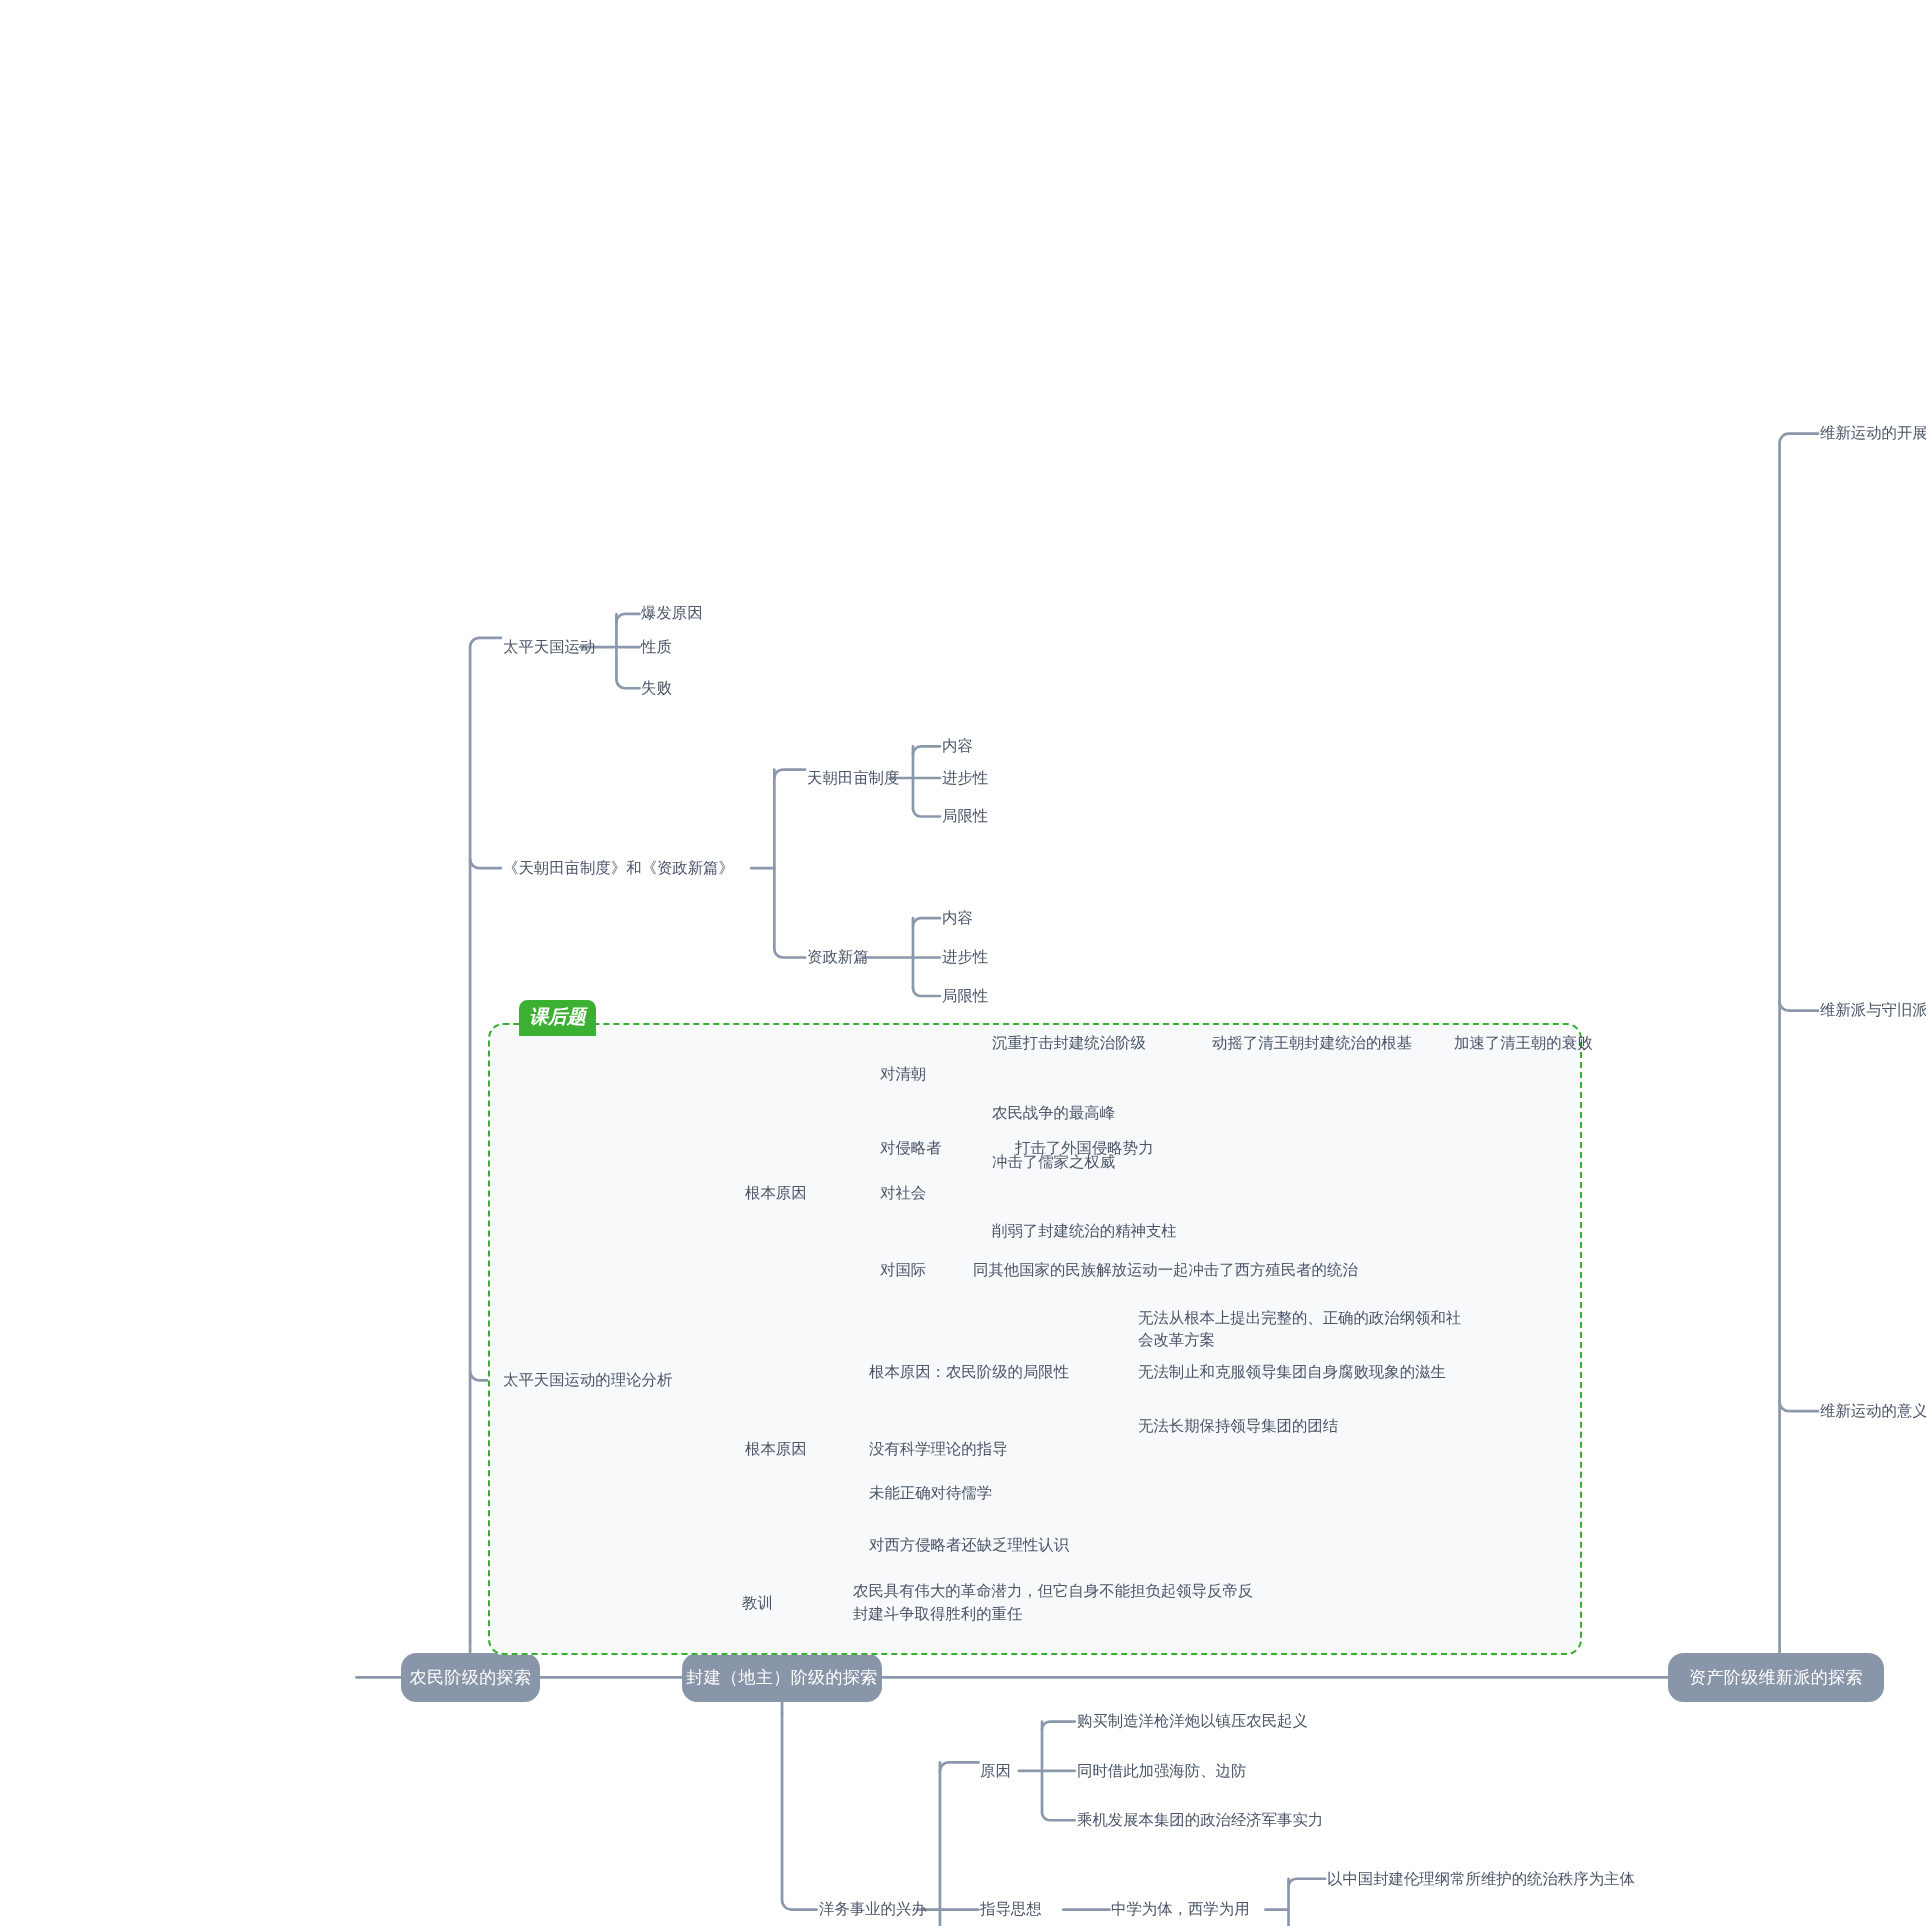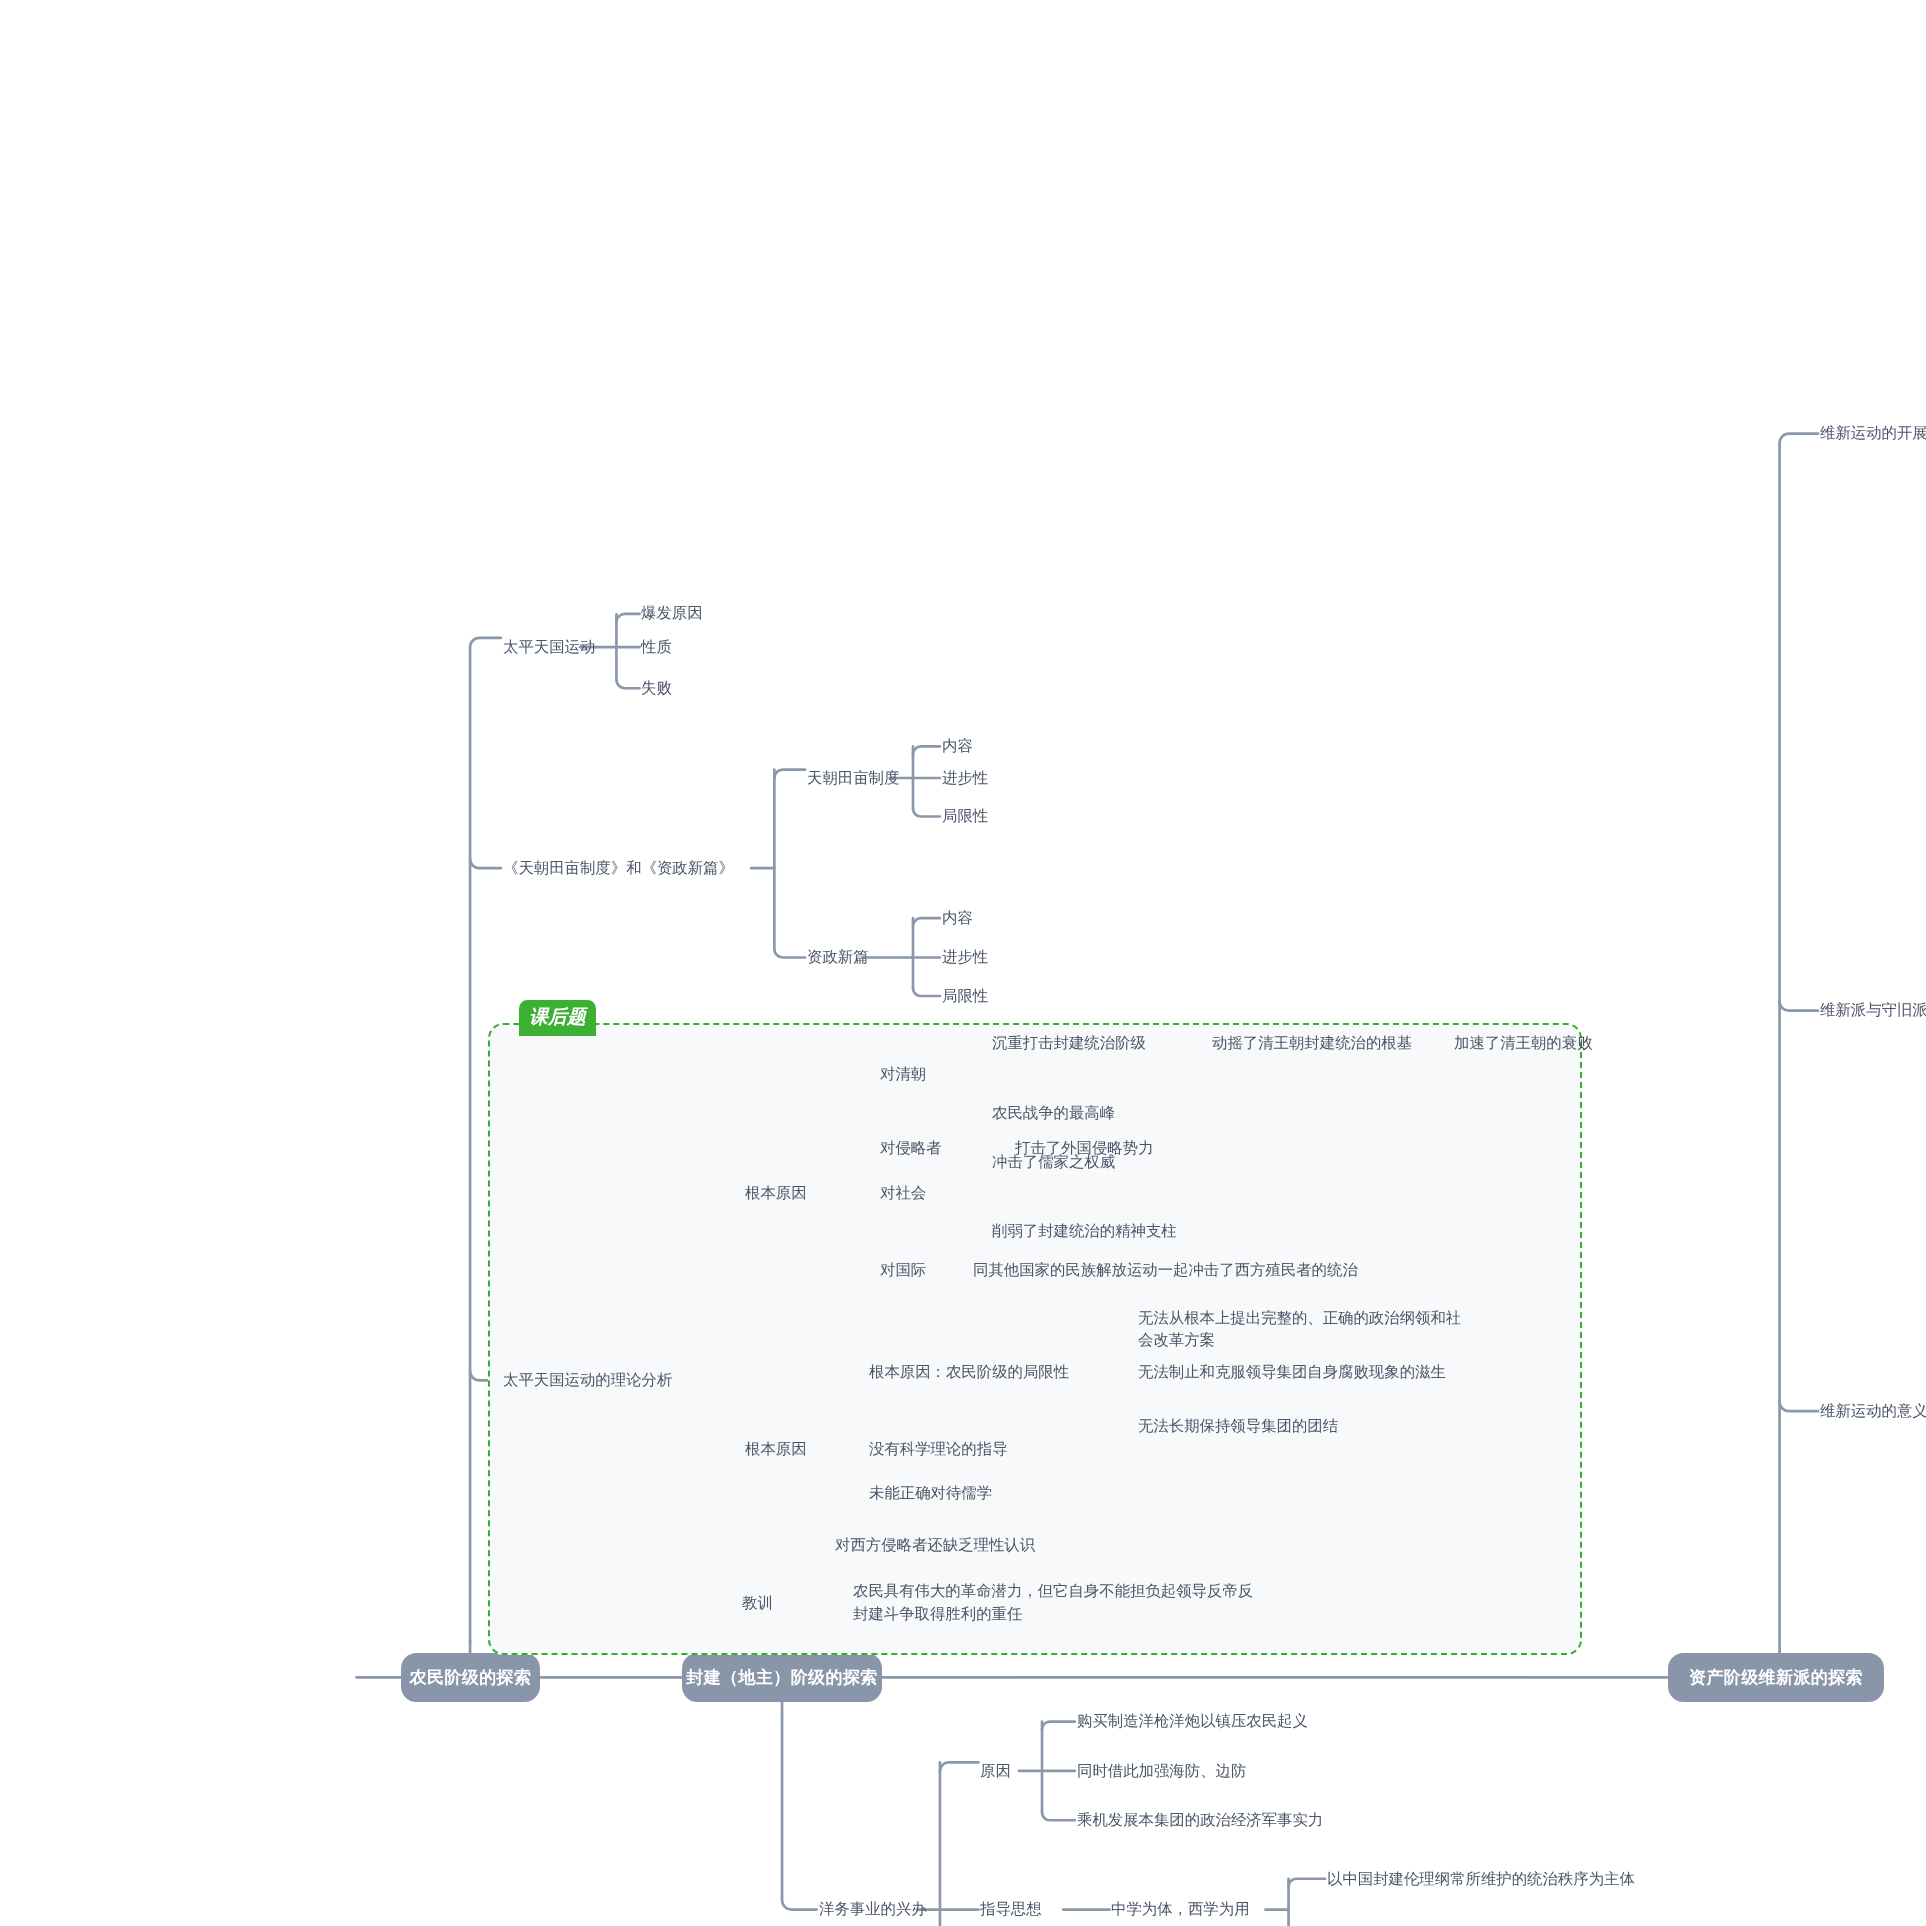"对西方侵略者还缺乏理性认识" div.node { left: 835px -> 869px }
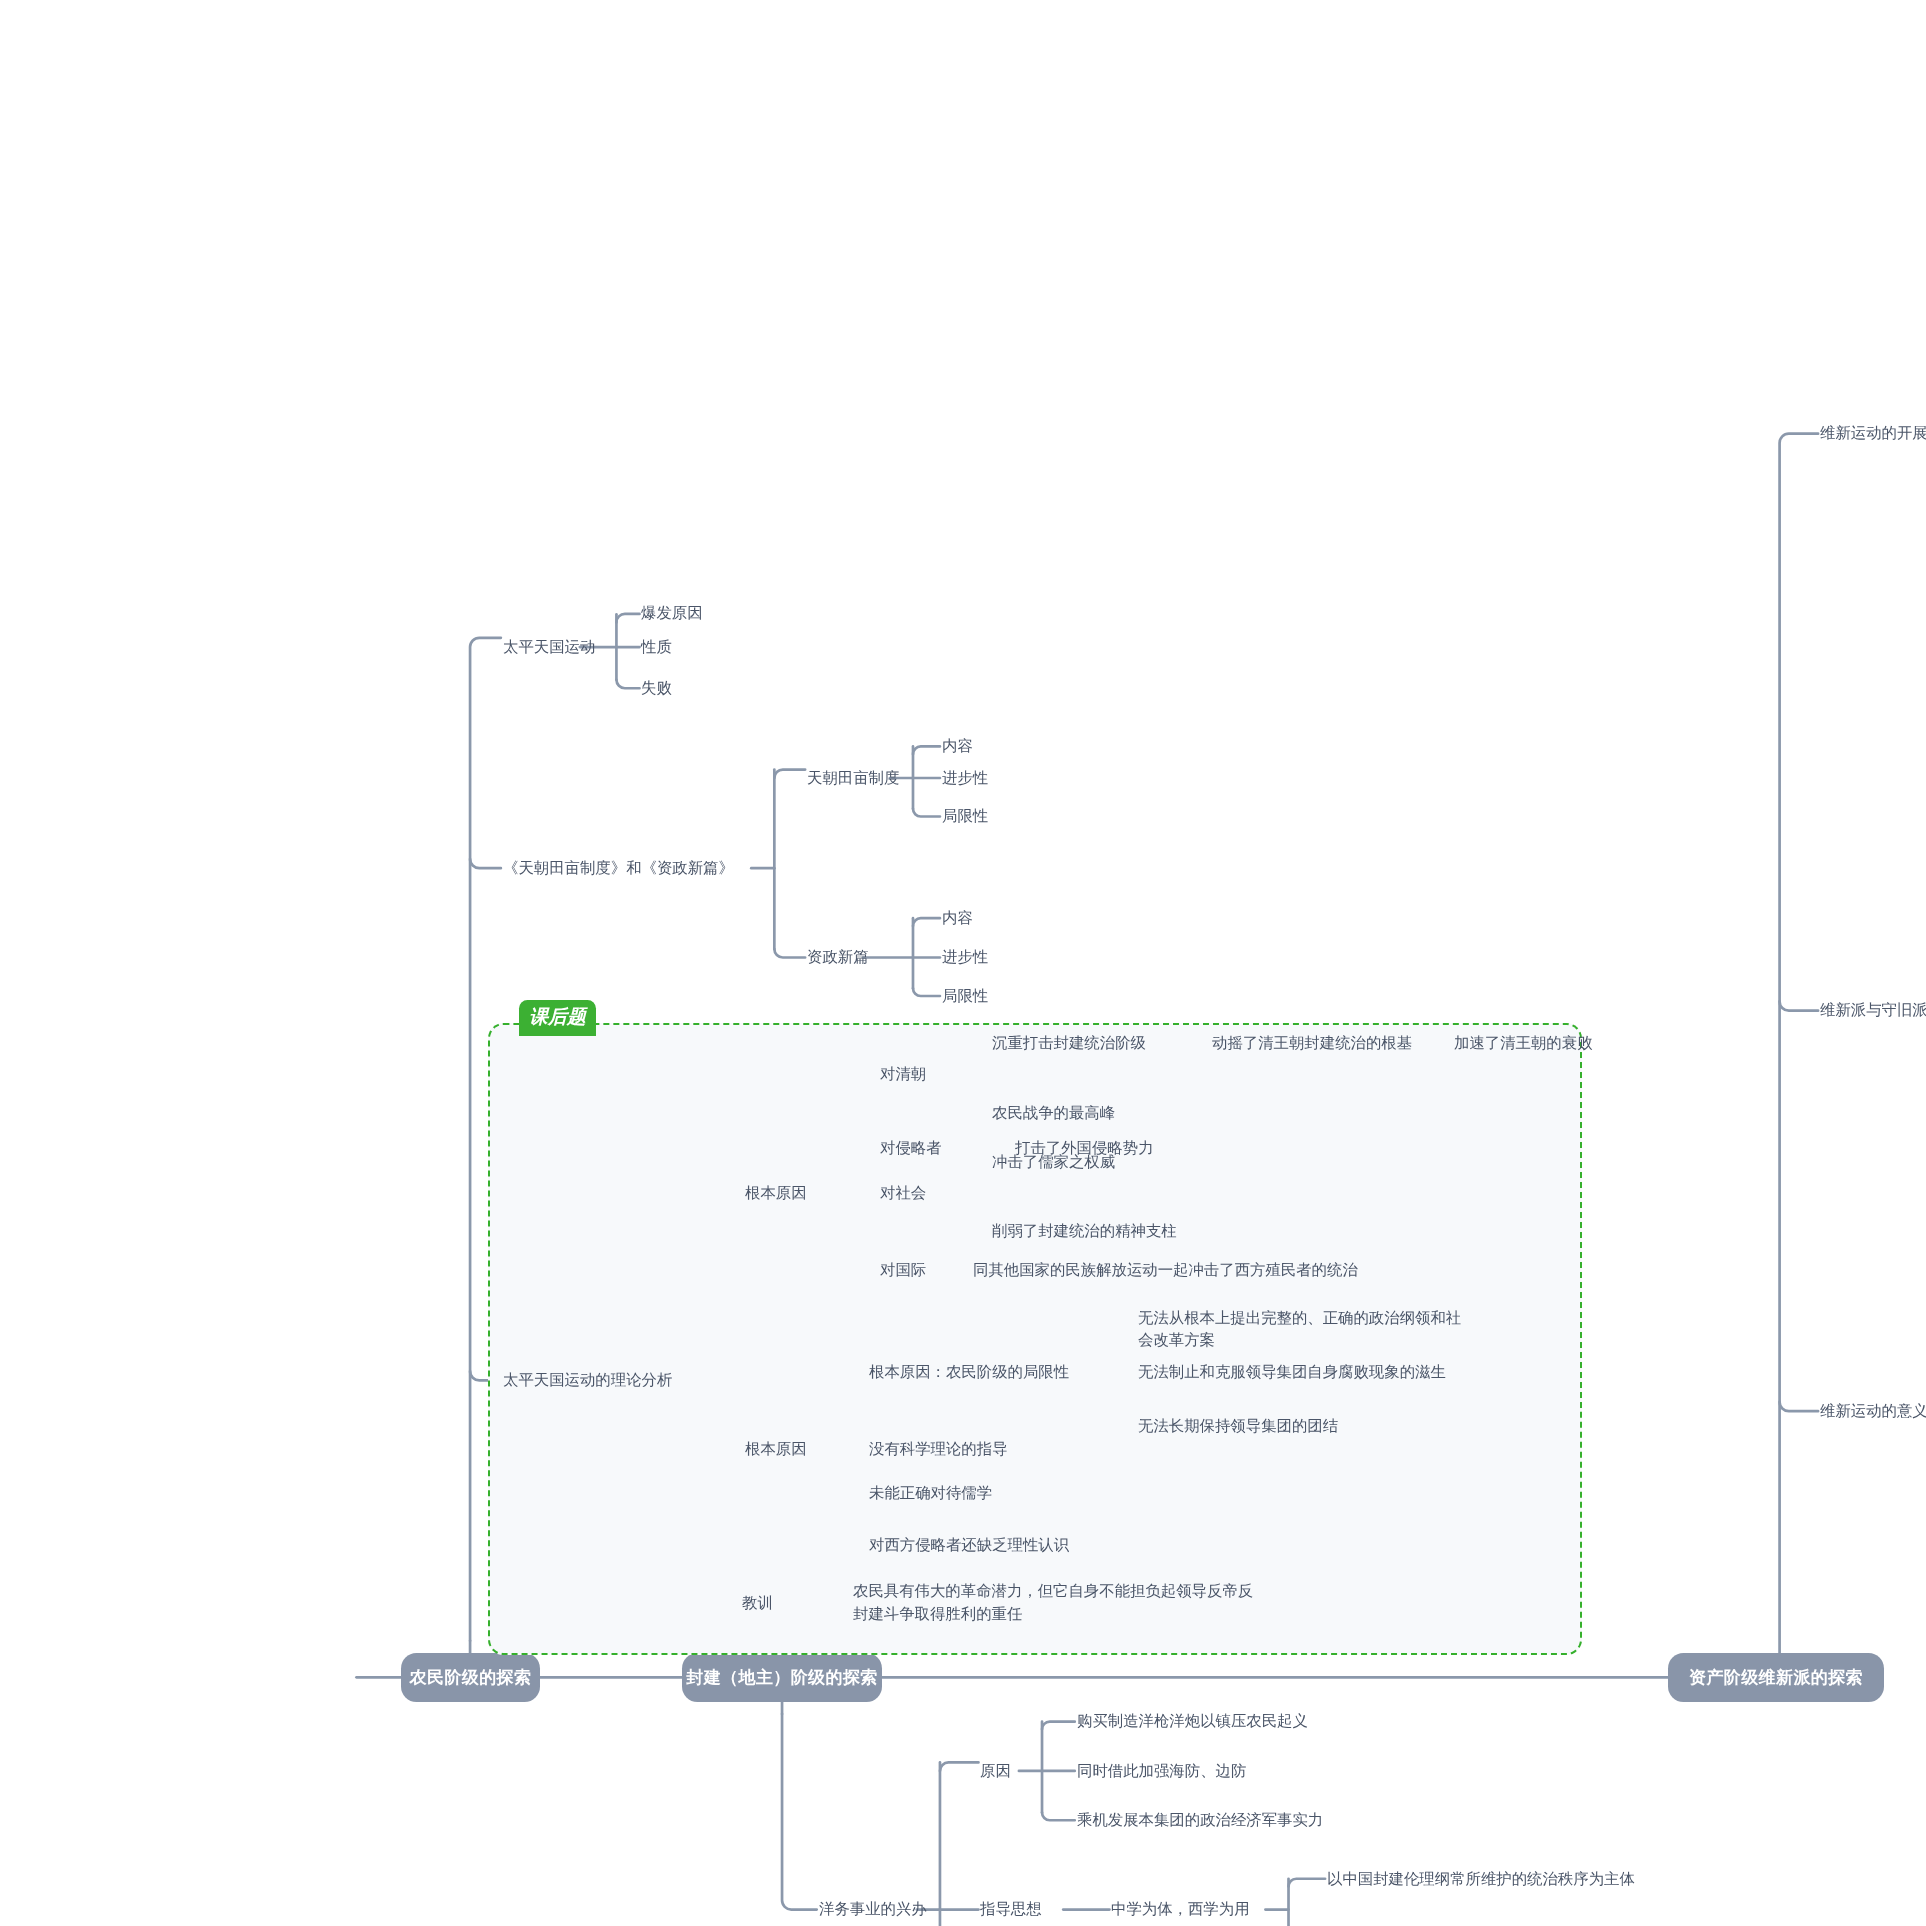"农民阶级的探索" .br-pill { font-weight: bold -> normal }
